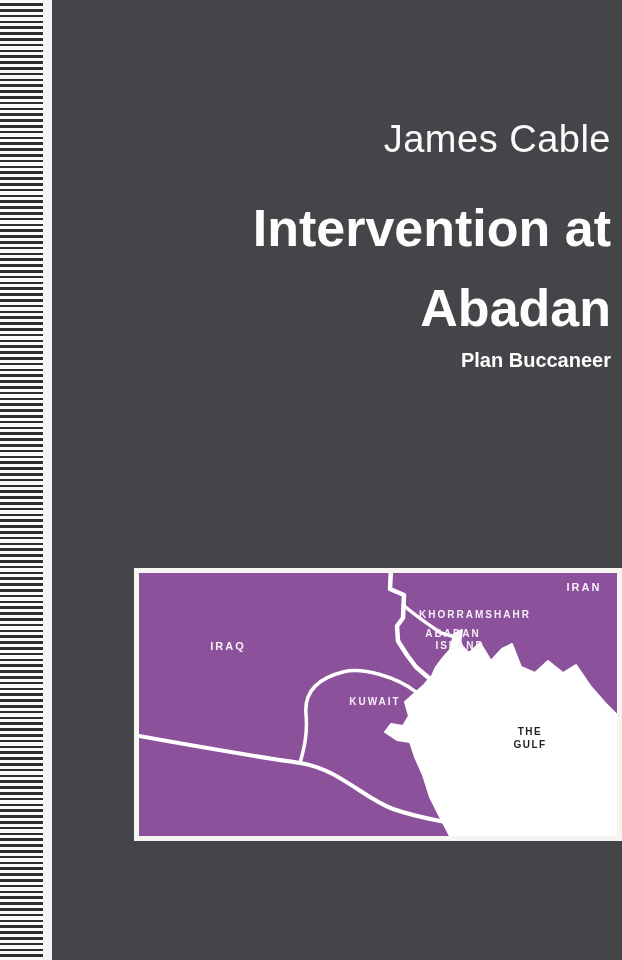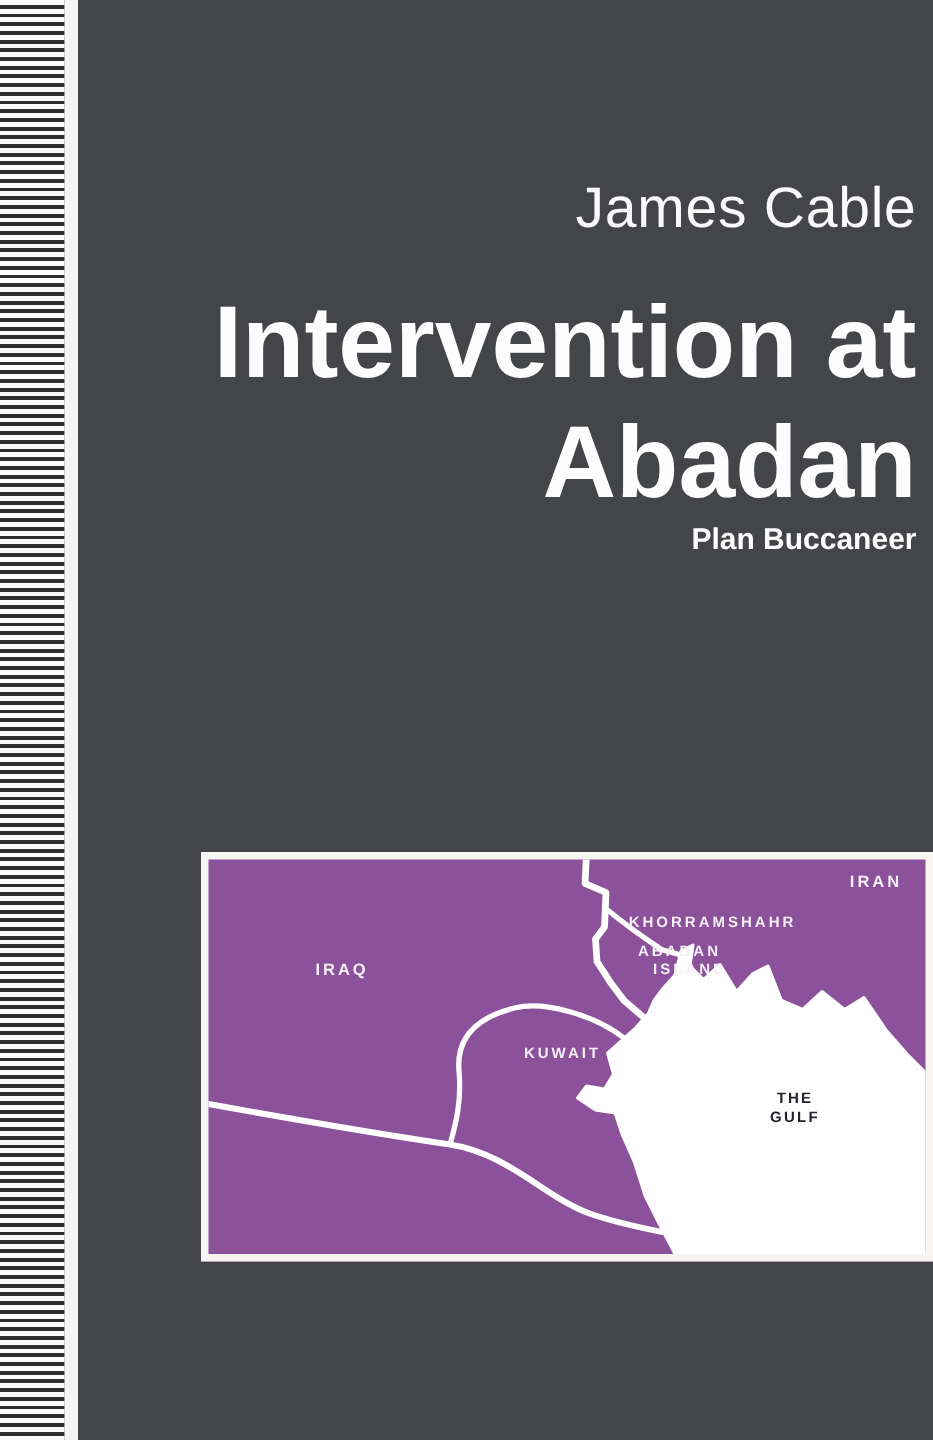"Intervention at" .title { font-size: 68px -> 52px }
